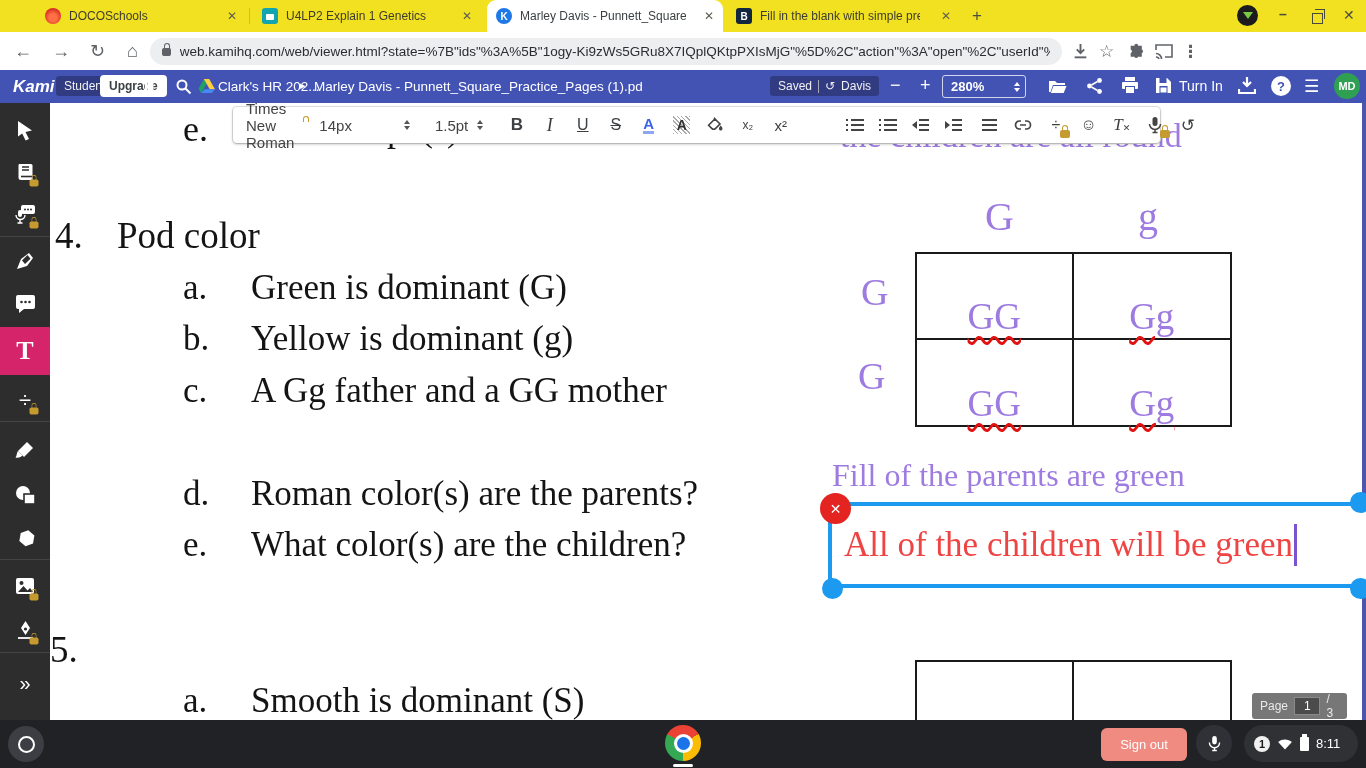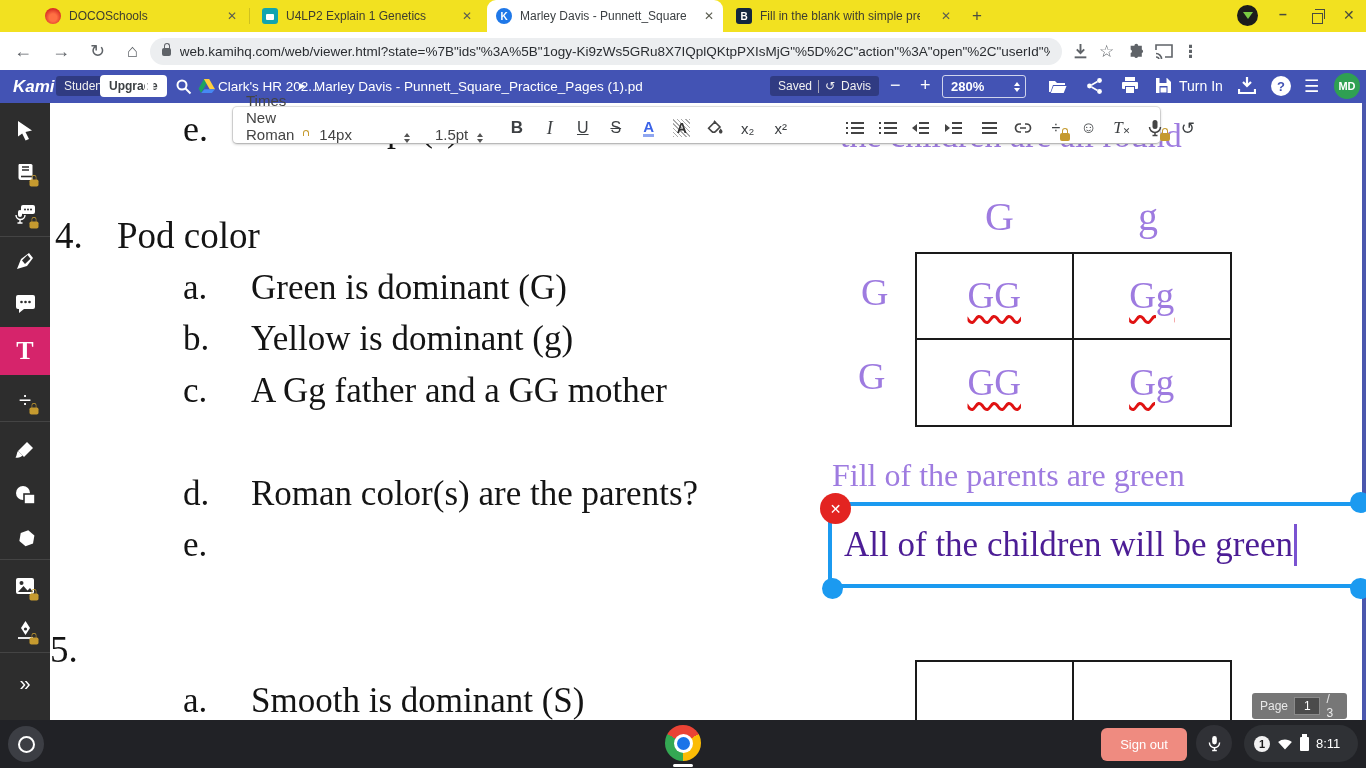"Times New Roman" .fmt { align-items: flex-end -> center }
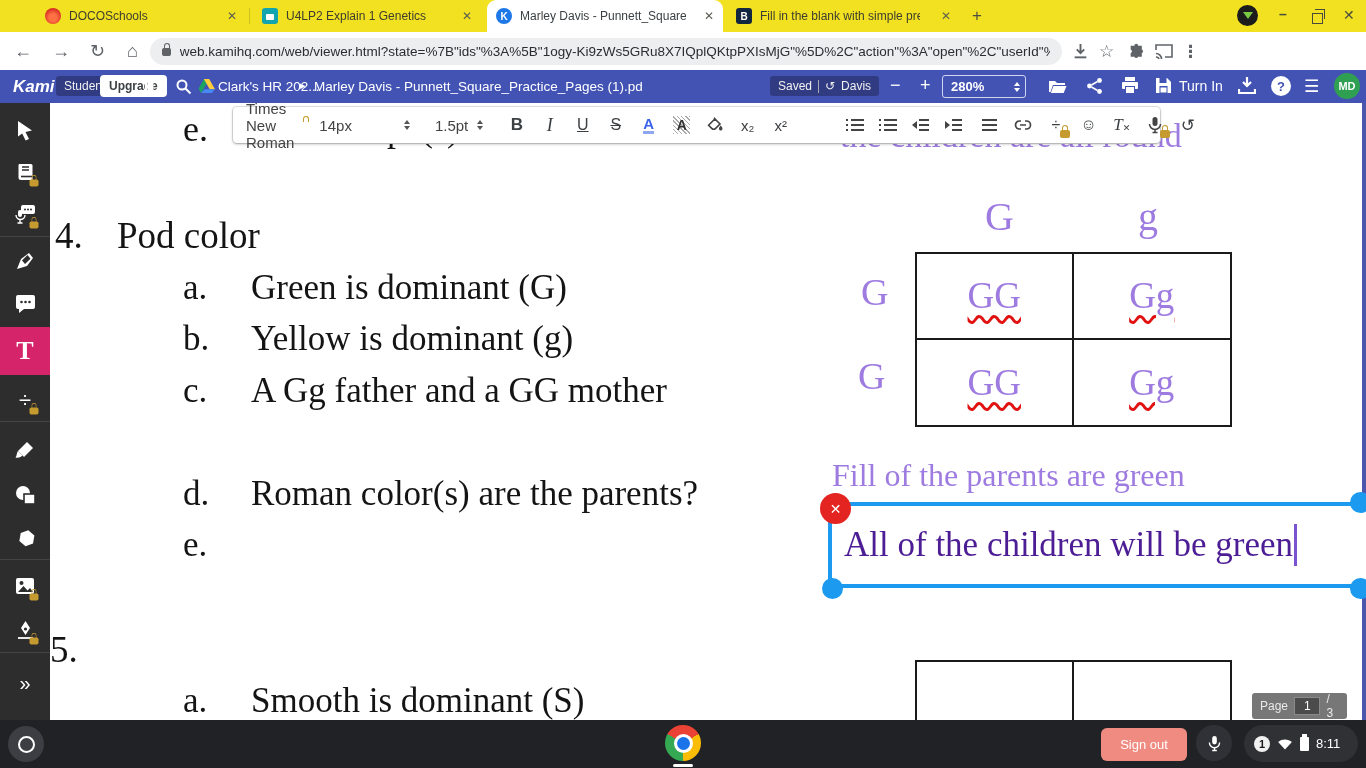"x₂" span.fi { font-size: 15px -> 12px }
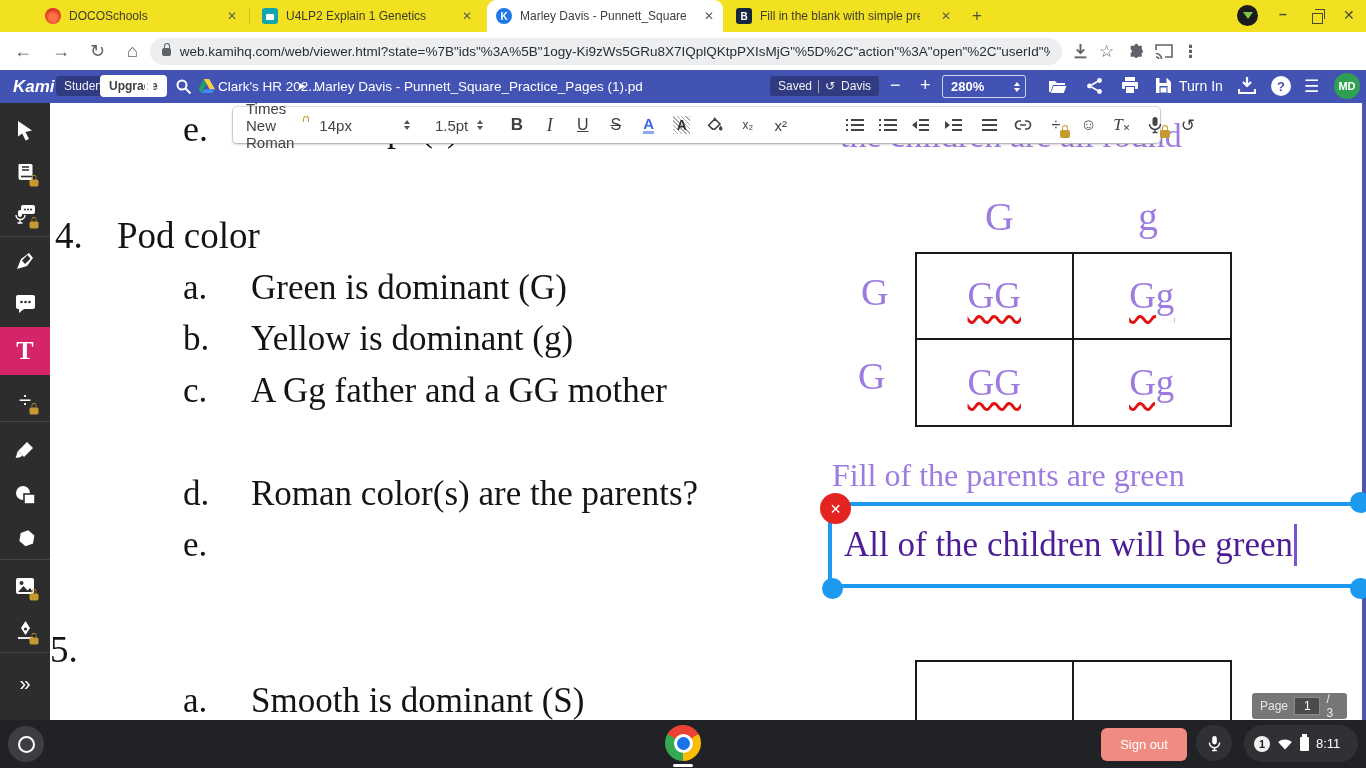"GG" .pq>div { align-items: center -> flex-end }
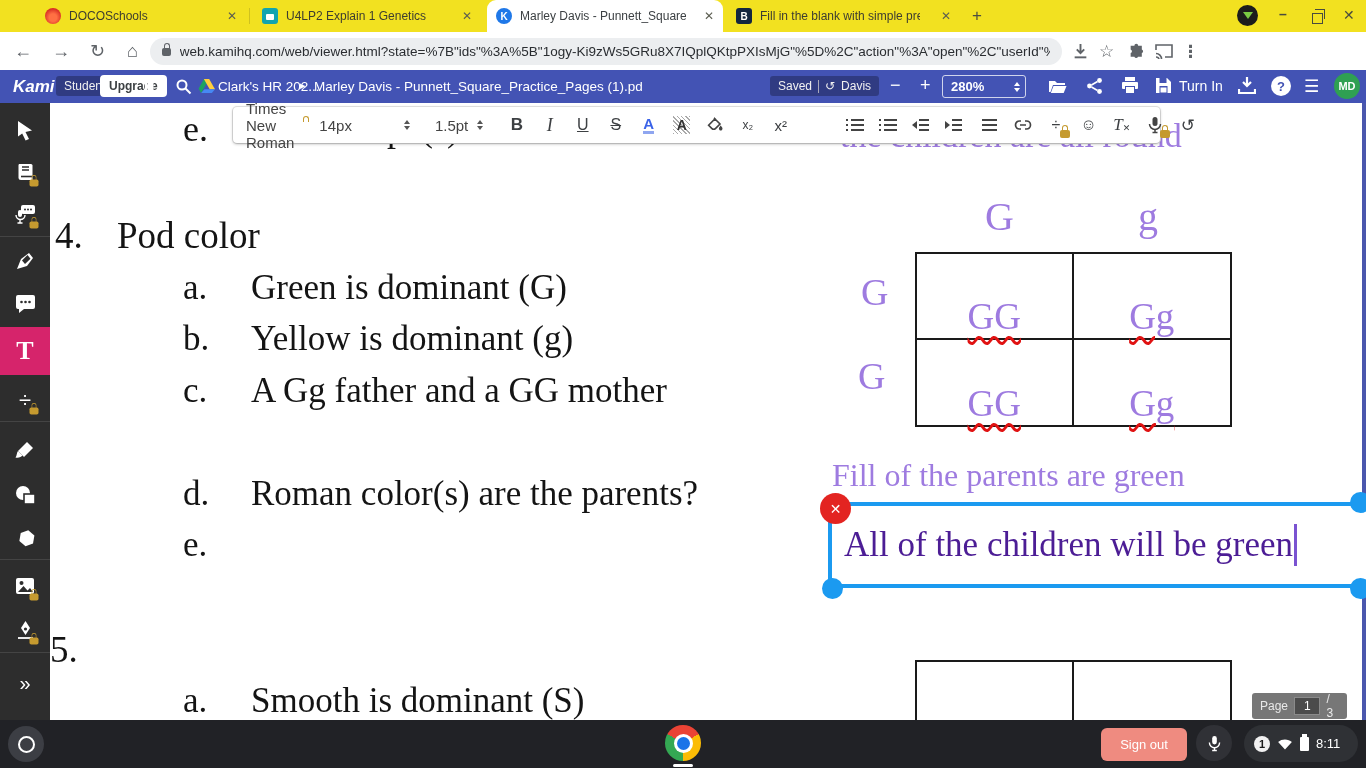"What color(s) are the children?" div.dt { html: none -> <div>What color(s) are the children?</div> }
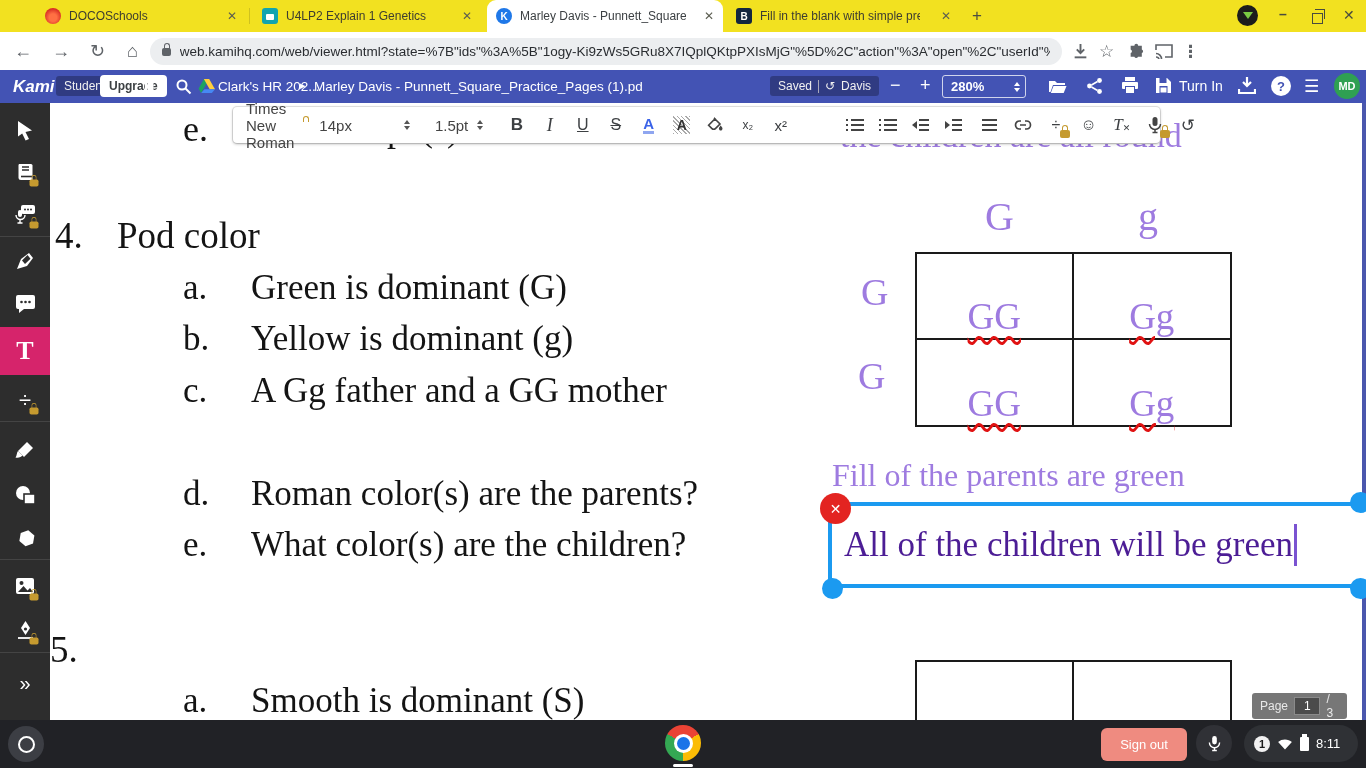"All of the children will" .tbox .tx { color: #4c1d95 -> #ef4444 }
